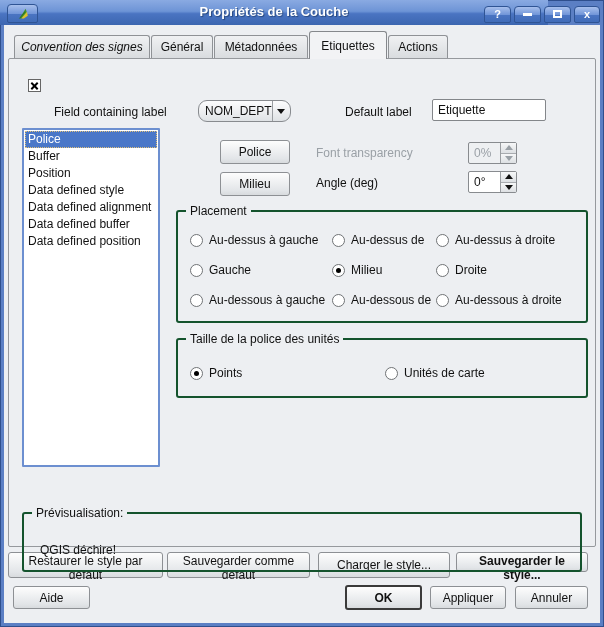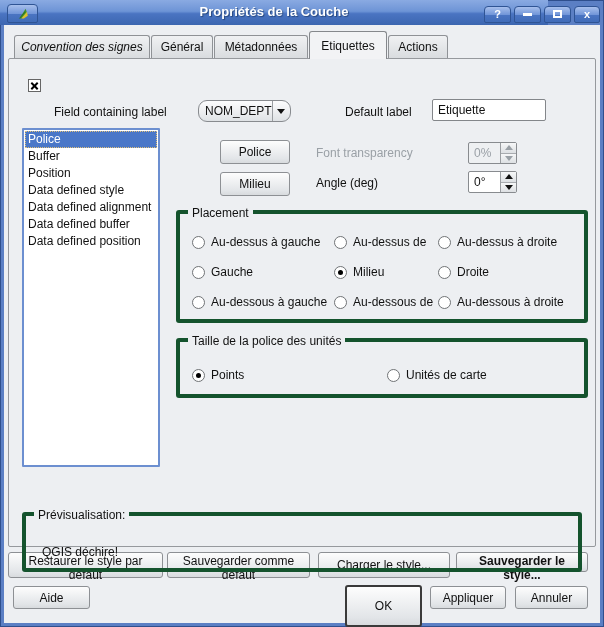"Placement" .group { border: 4px solid #14532d -> 2px solid #14532d }
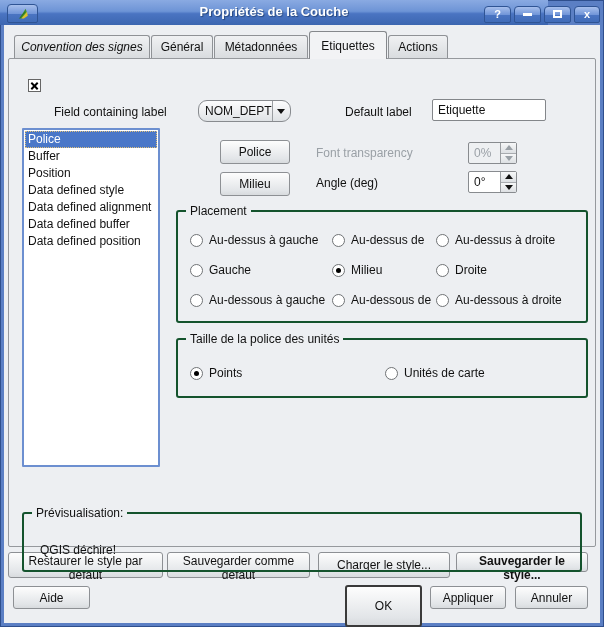"OK" button.btn { font-weight: none -> bold; height: 42px -> 25px }
